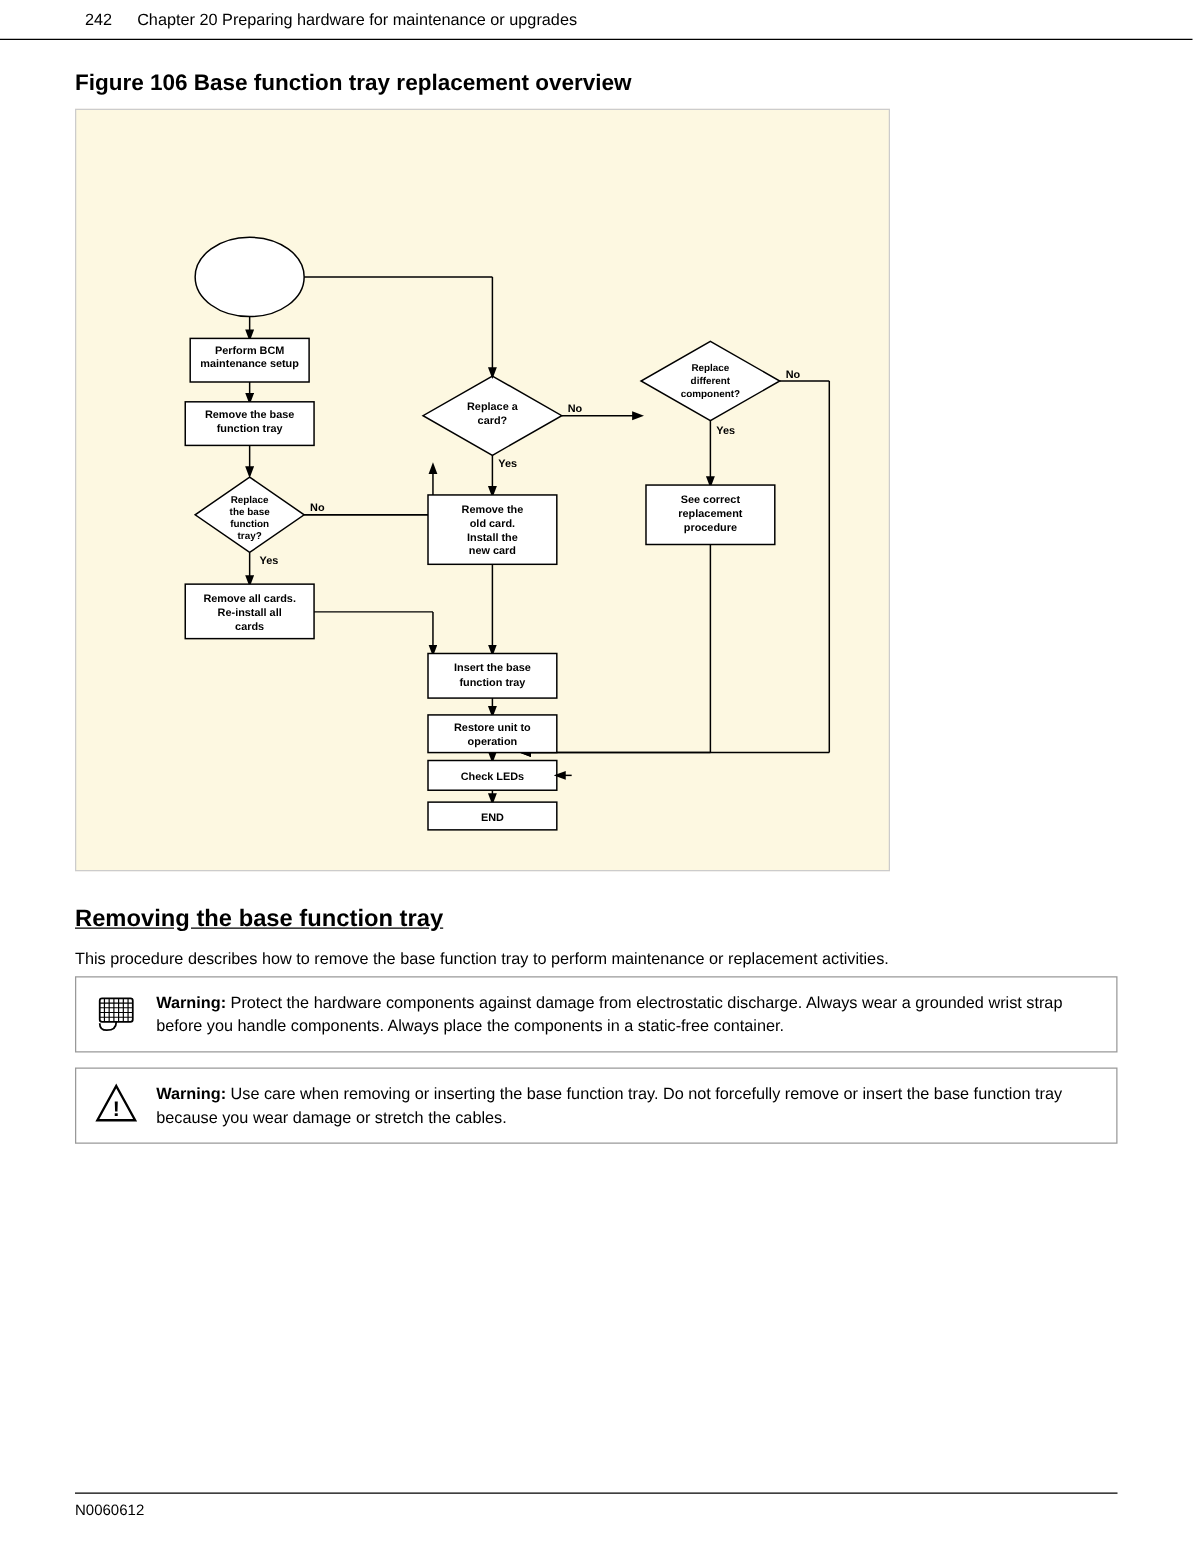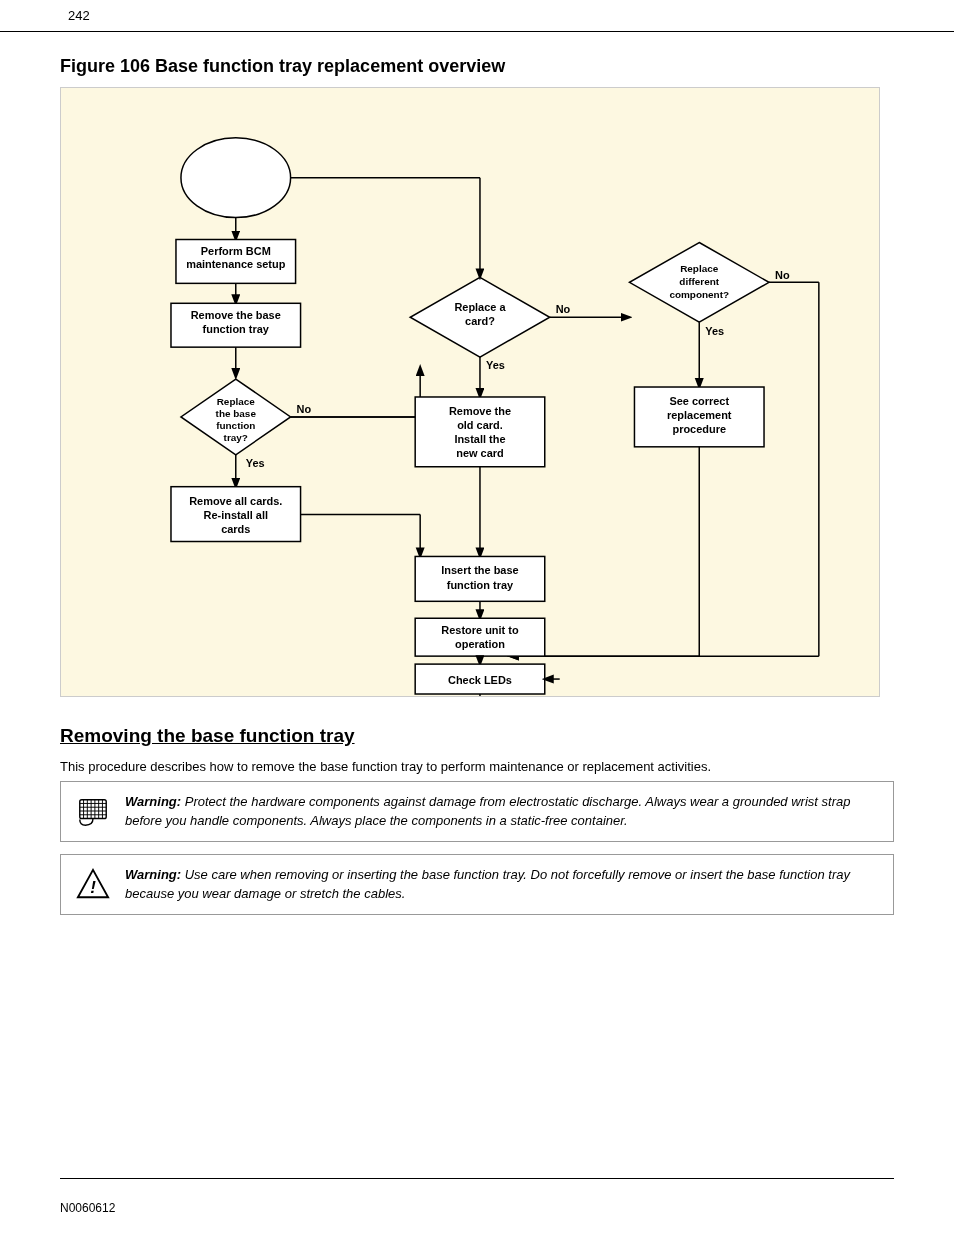"Chapter 20 Preparing hardware for" span.header-text { html: none -> <span>Chapter 20 Preparing hardware for maintenance or upgrades</span> }
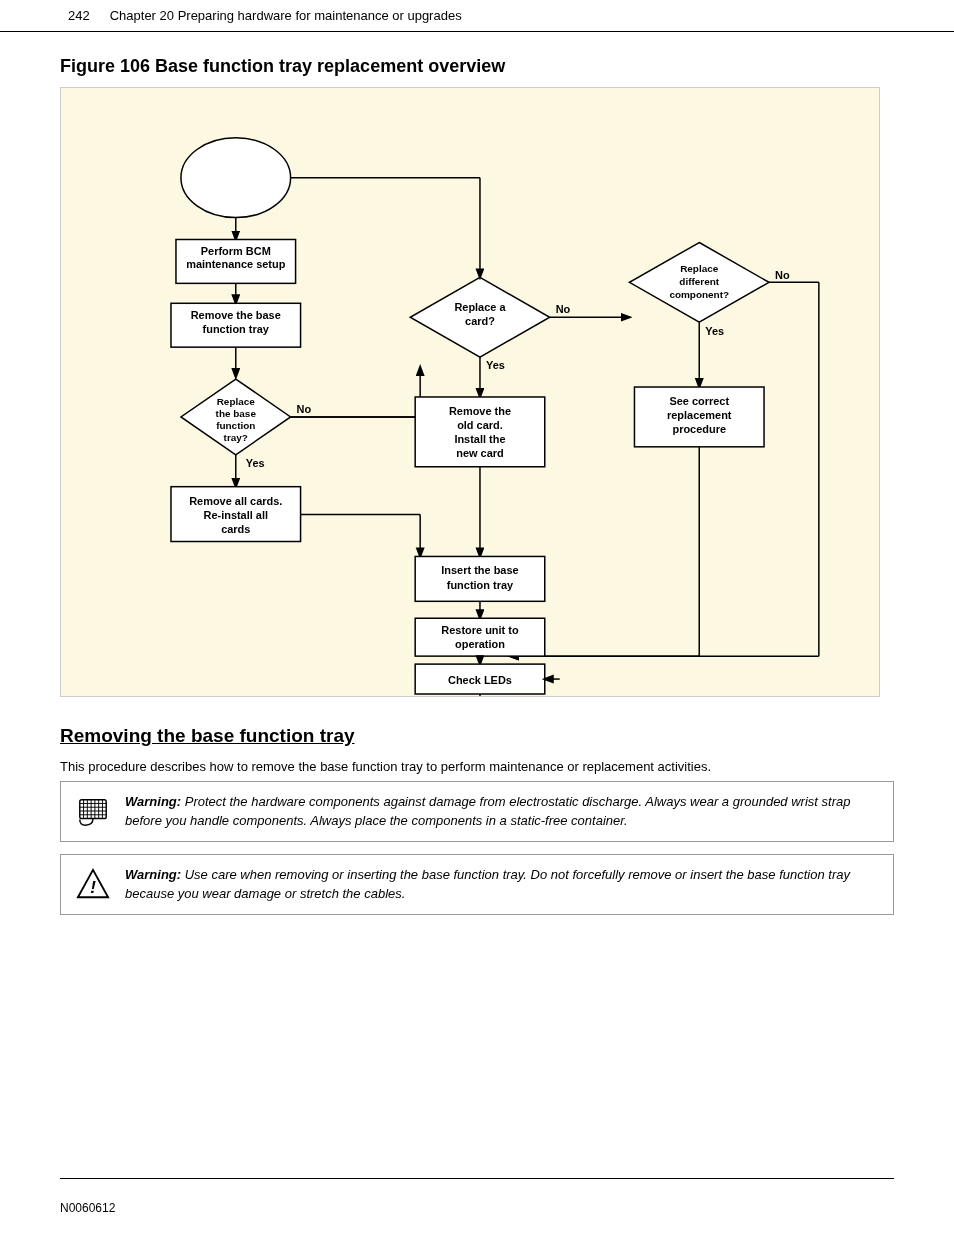"Perform BCM" .flowchart-container { width: 820px -> 652px }
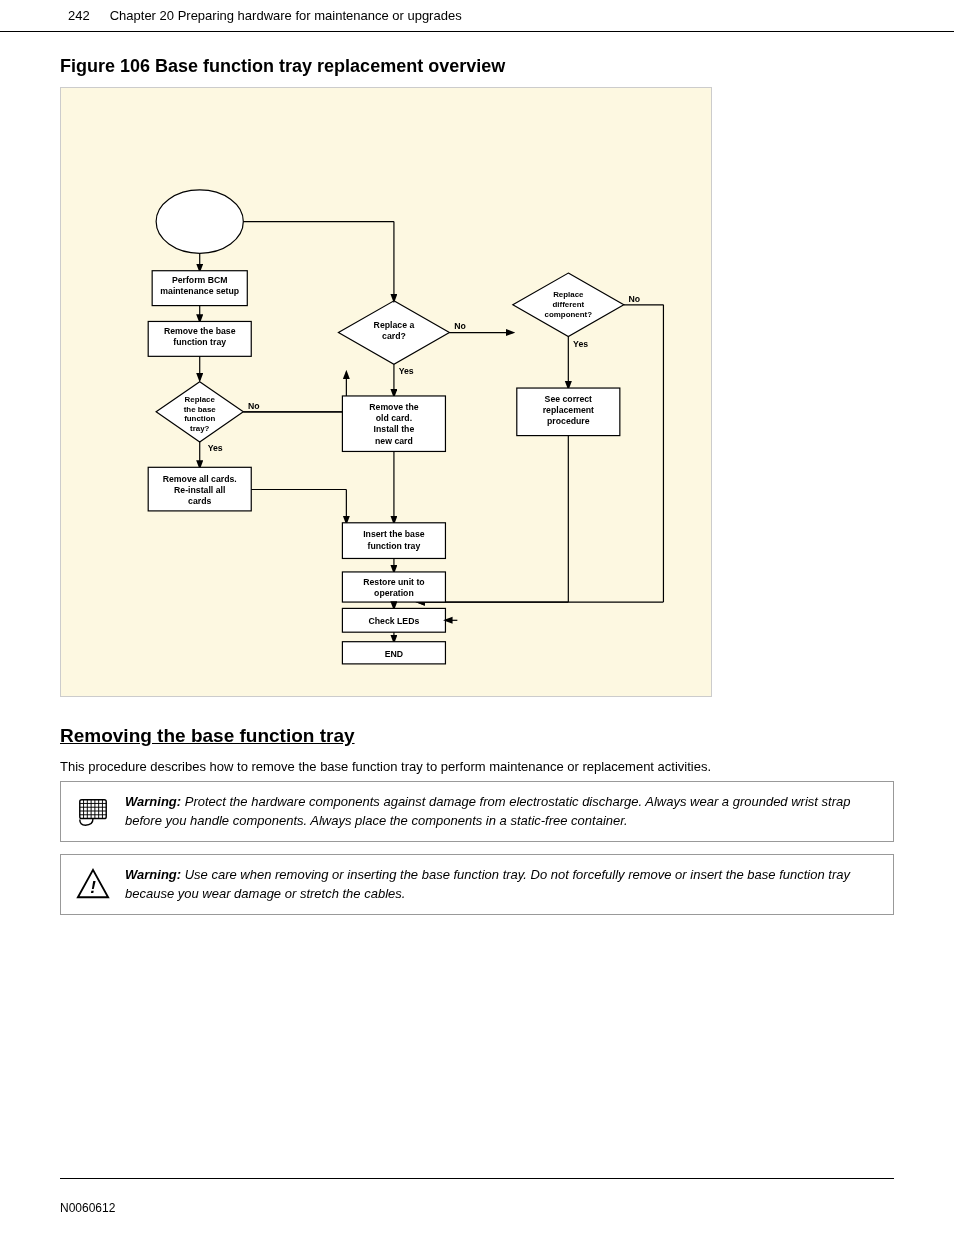"Warning: Protect the hardware components" .warning-box { align-items: center -> flex-start; font-style: italic -> none }
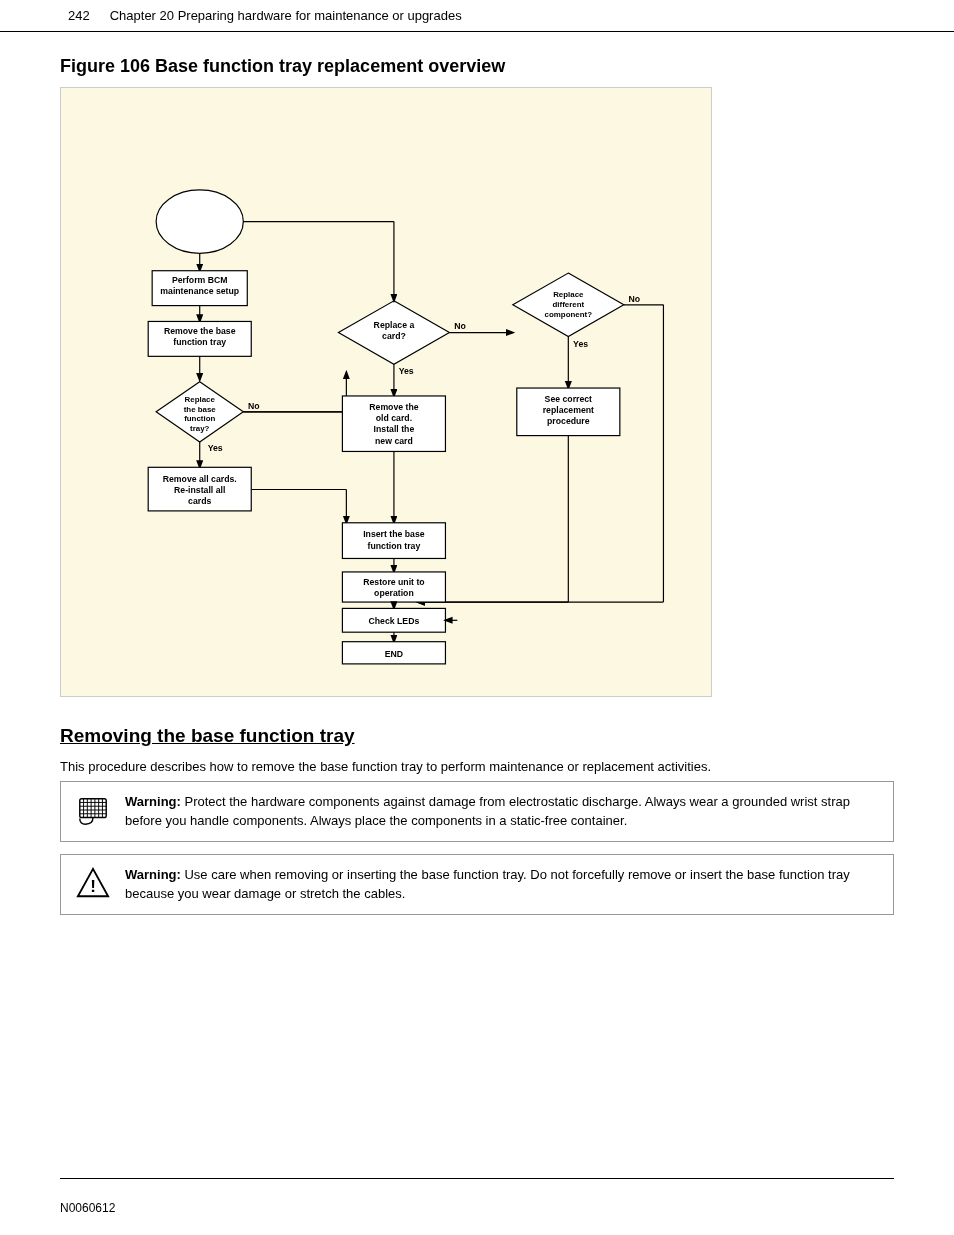"N0060612" .footer-bar { padding-top: 22px -> 6px }
